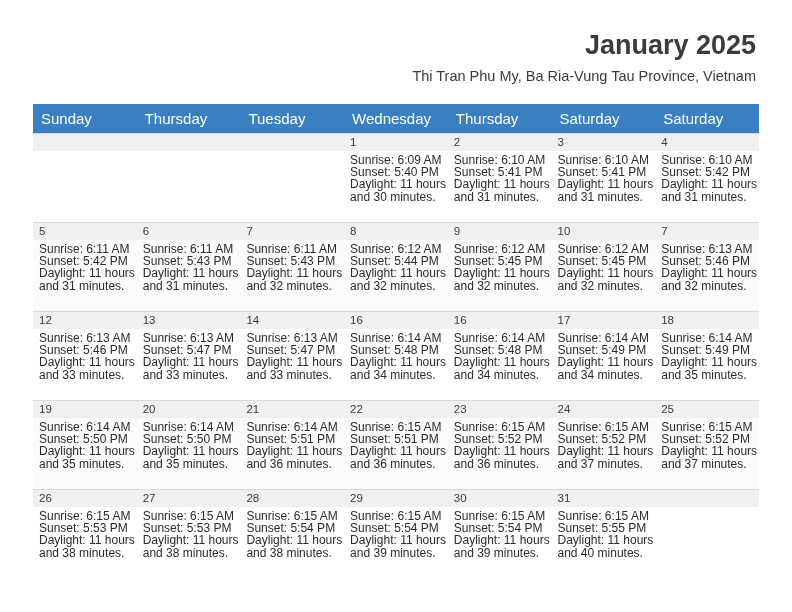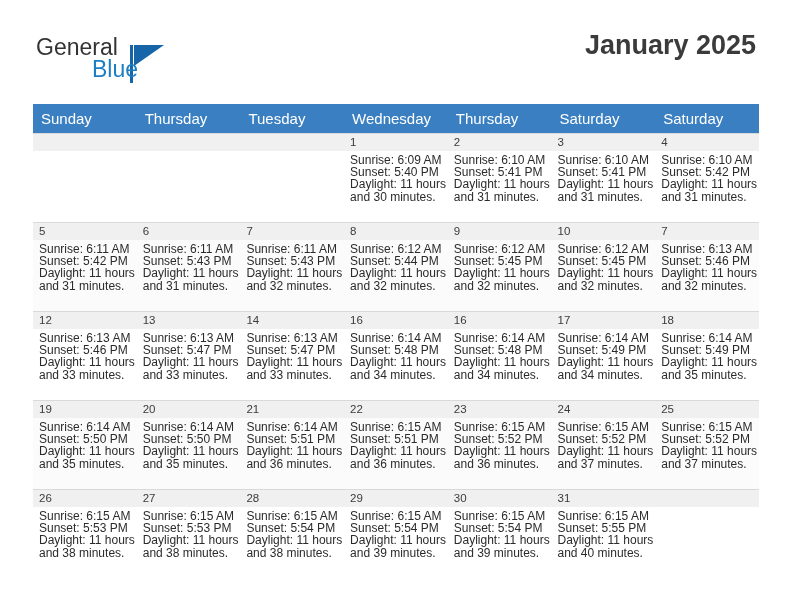"General" div.logo { html: <div> <span>General</span> <span></span> <span></span> <span>Blue</span> </div> -> none }
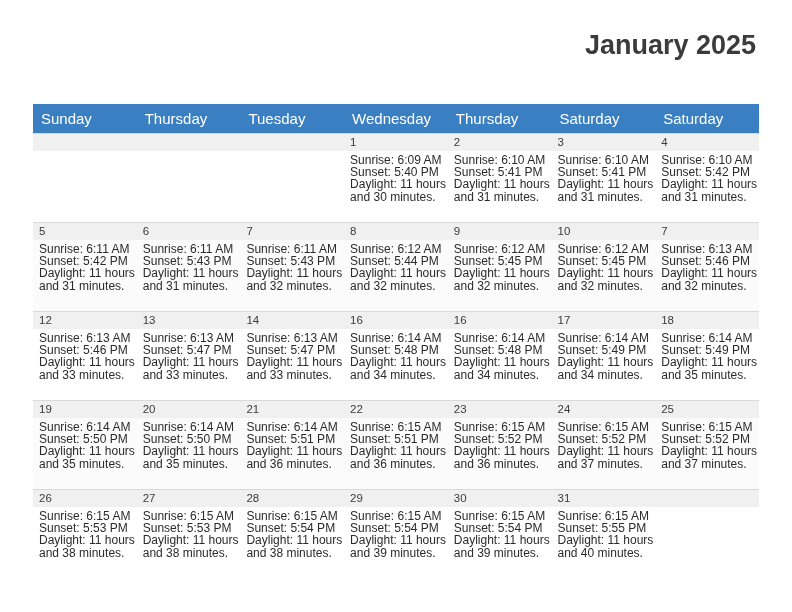"Thi Tran Phu My, Ba" div.location-title { html: none -> <div>Thi Tran Phu My, Ba Ria-Vung Tau Province, Vietnam</div> }
